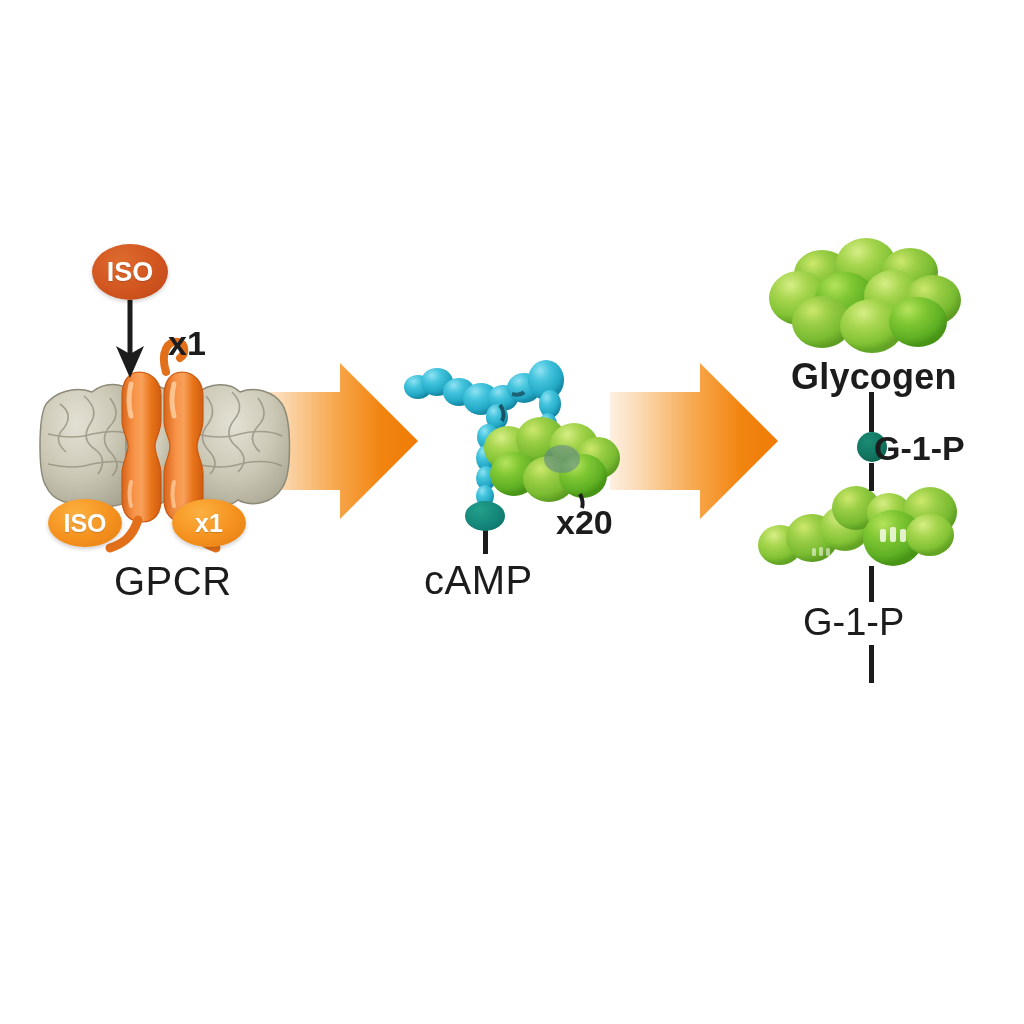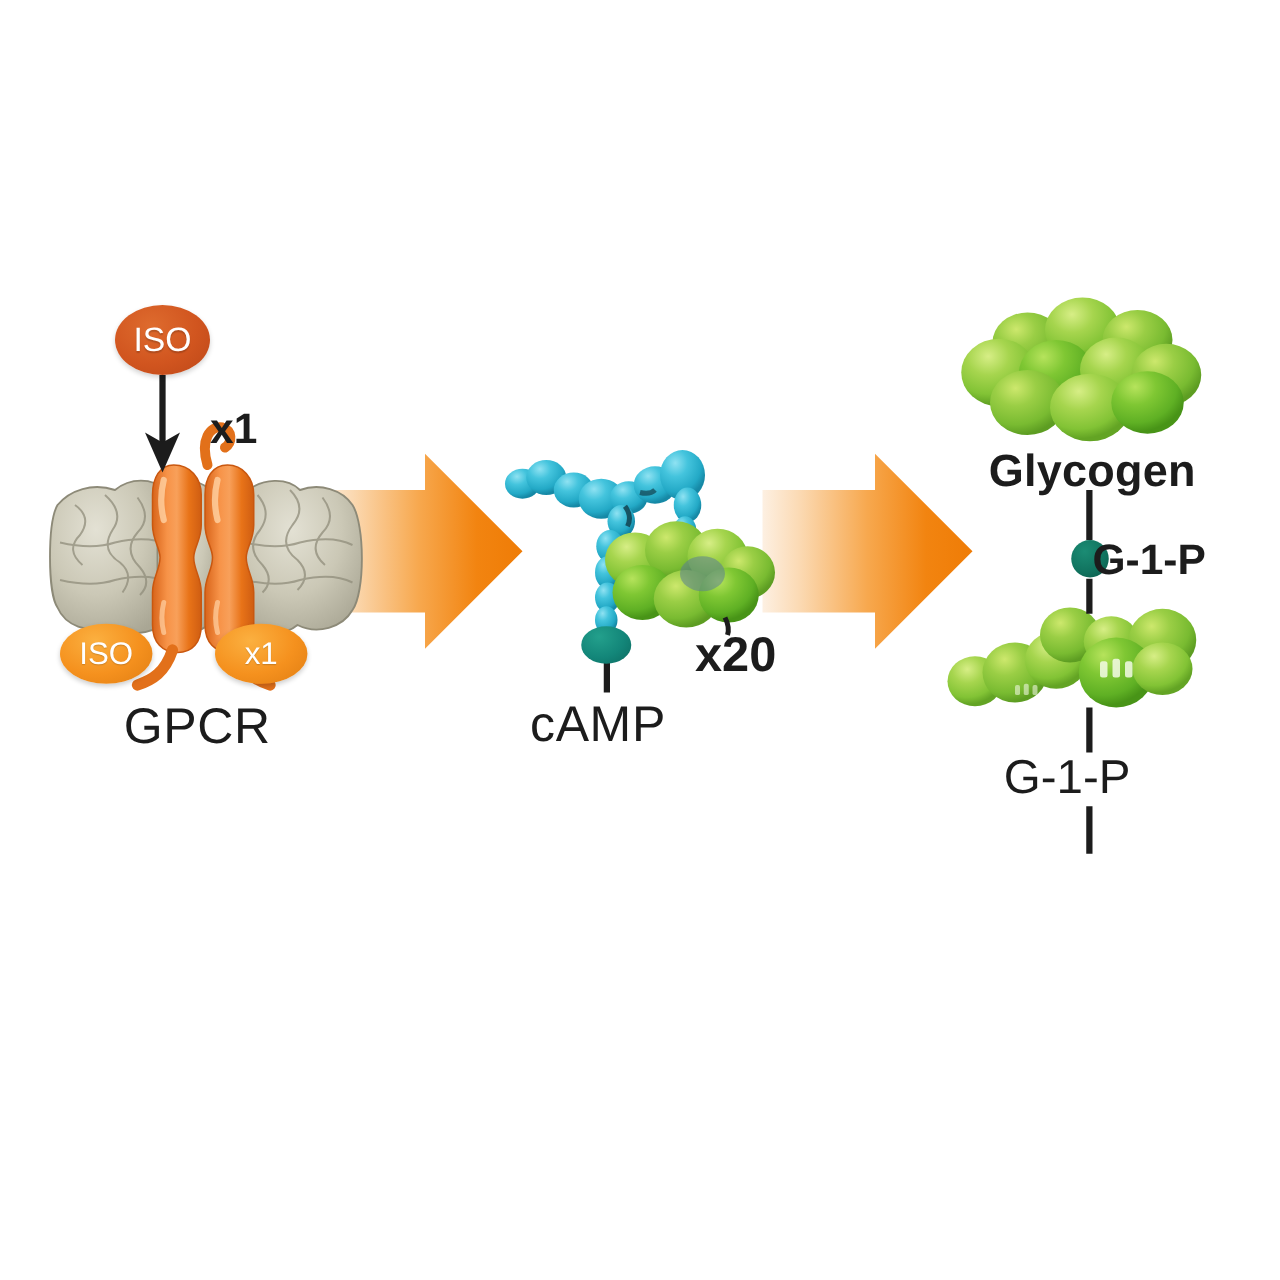"ISO" .badge { font-weight: 400 -> 700 }
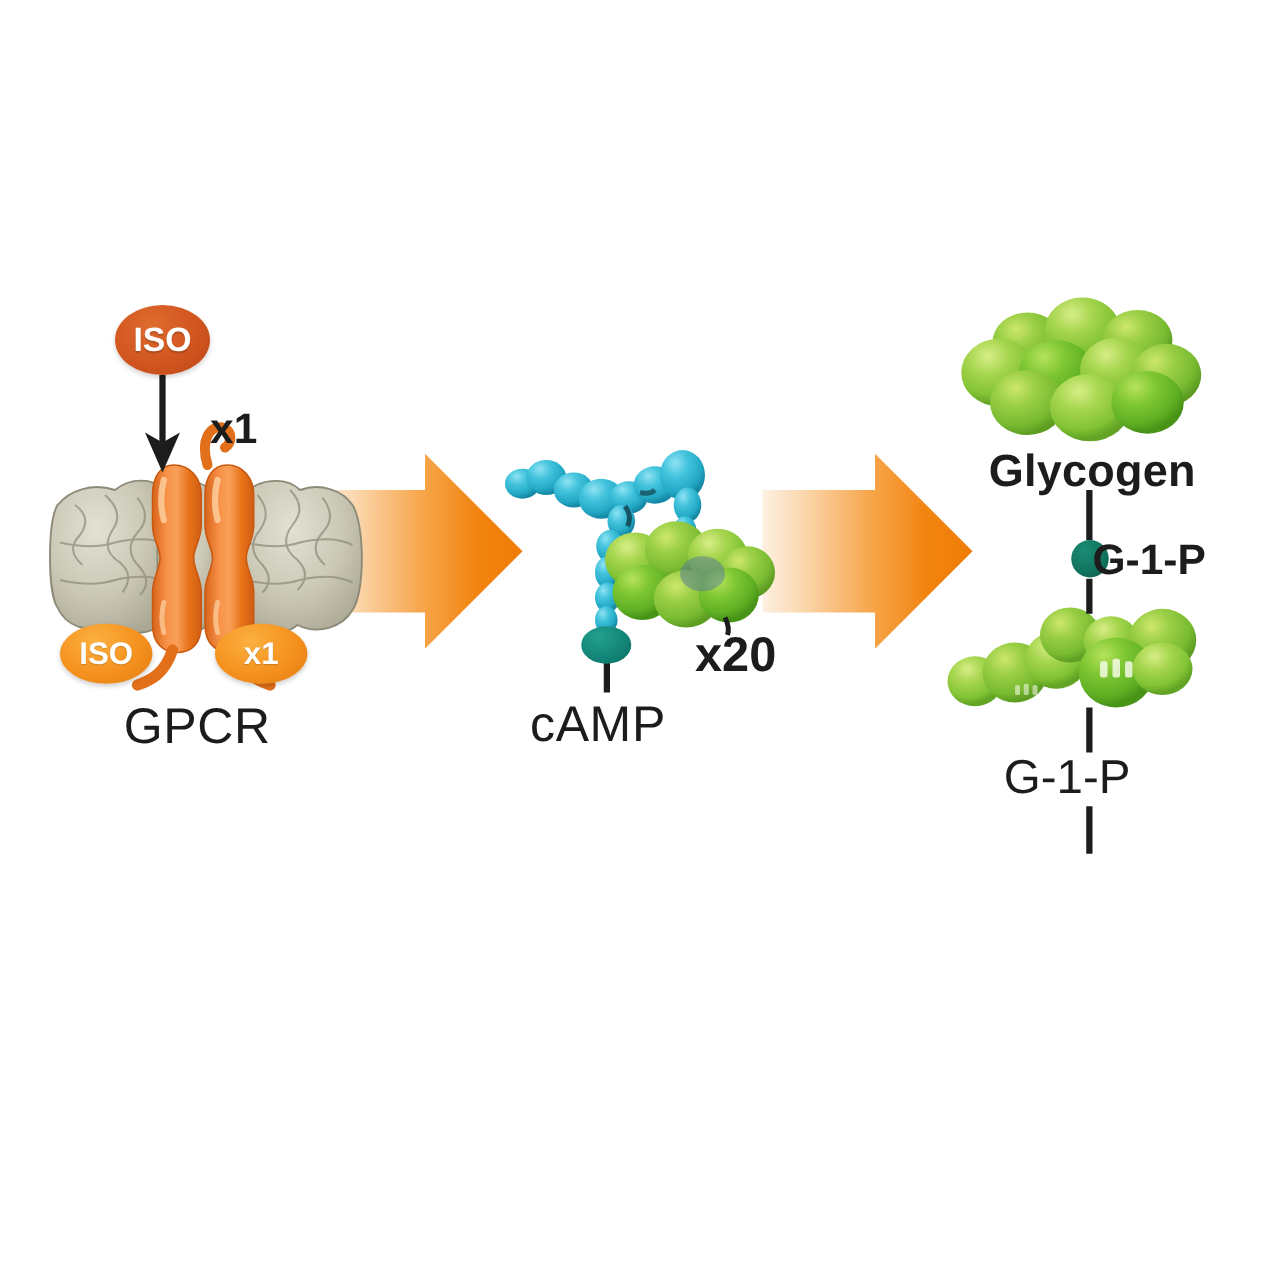"x20" .label-x20 { font-size: 39px -> 34px }
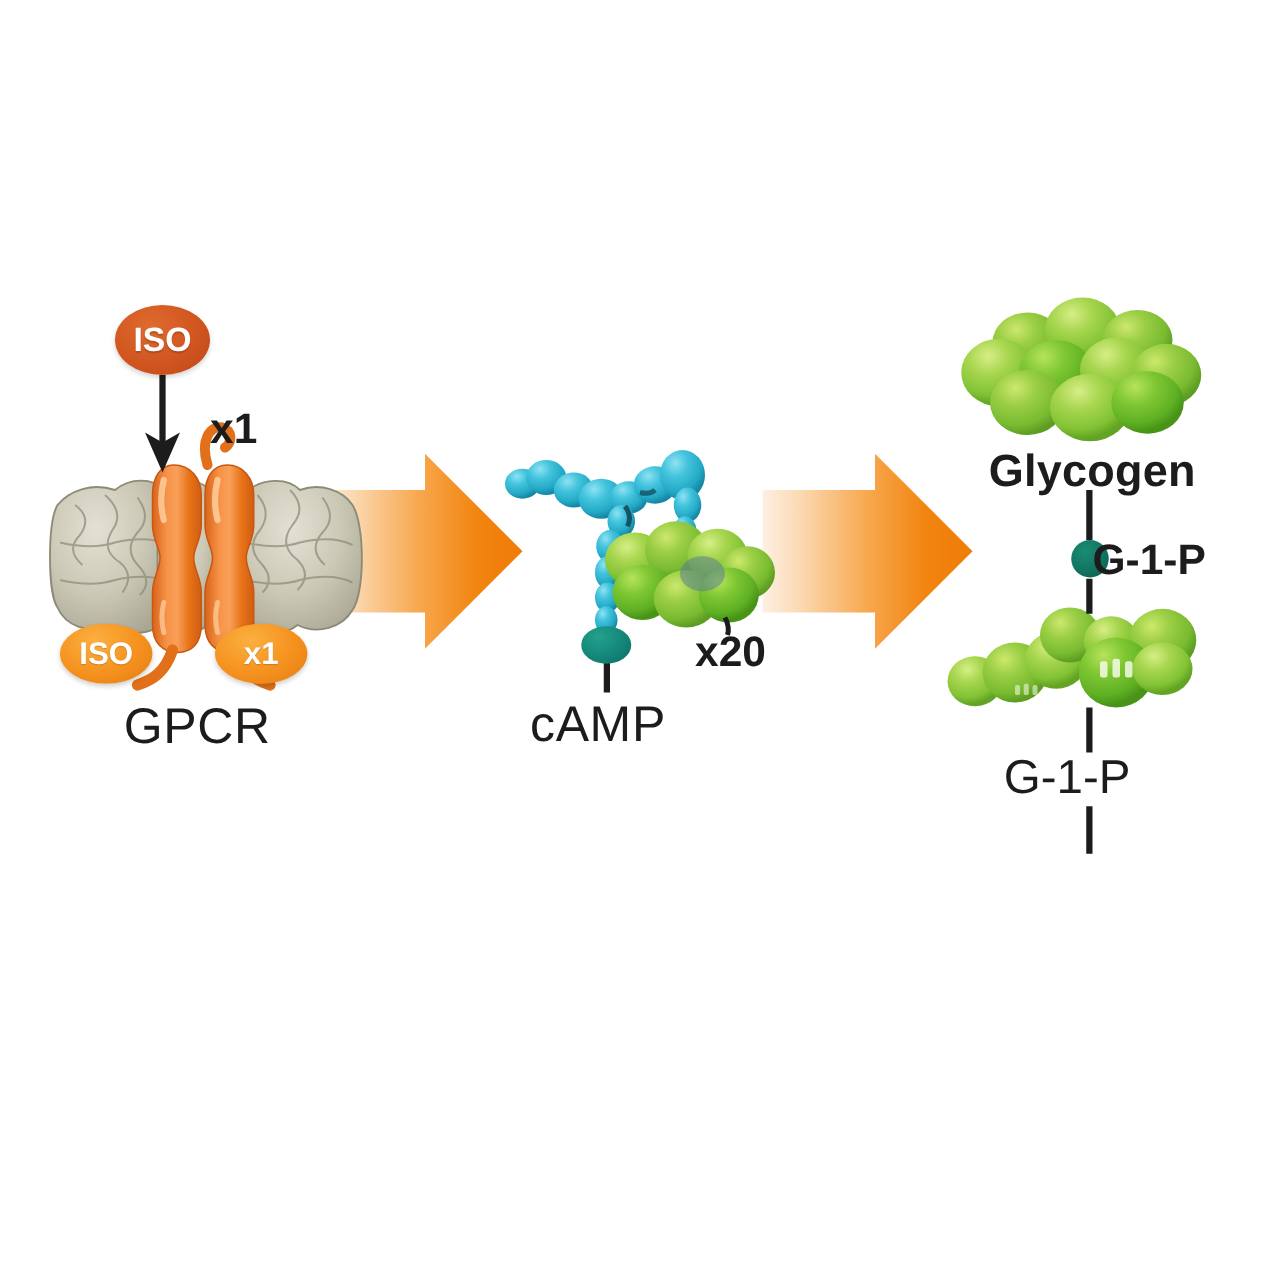"GPCR" div.abs { left: 99px -> 114px }
